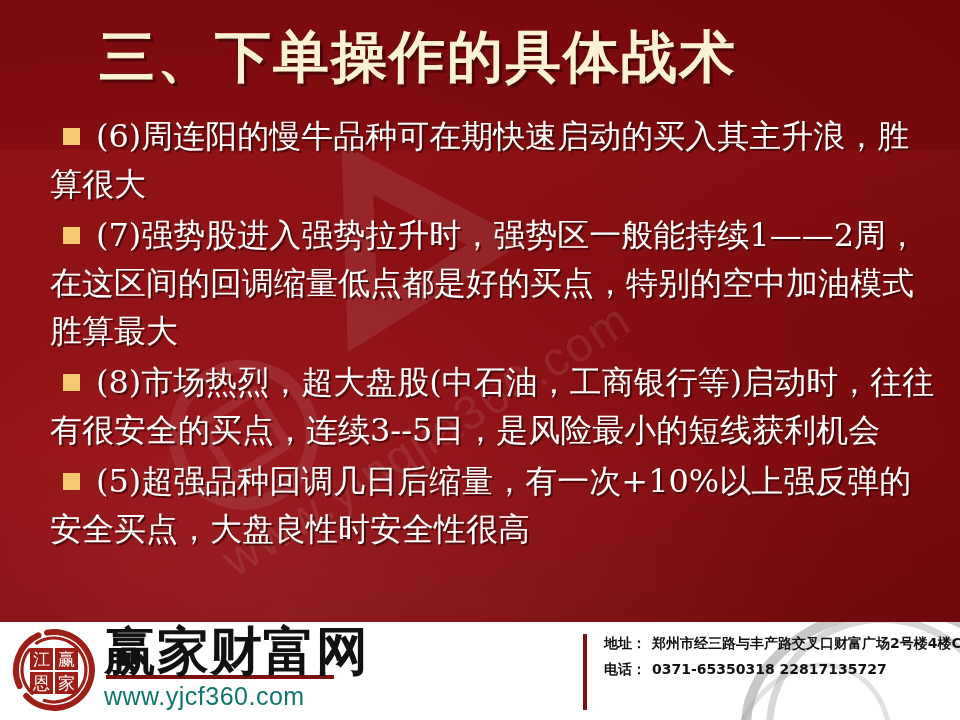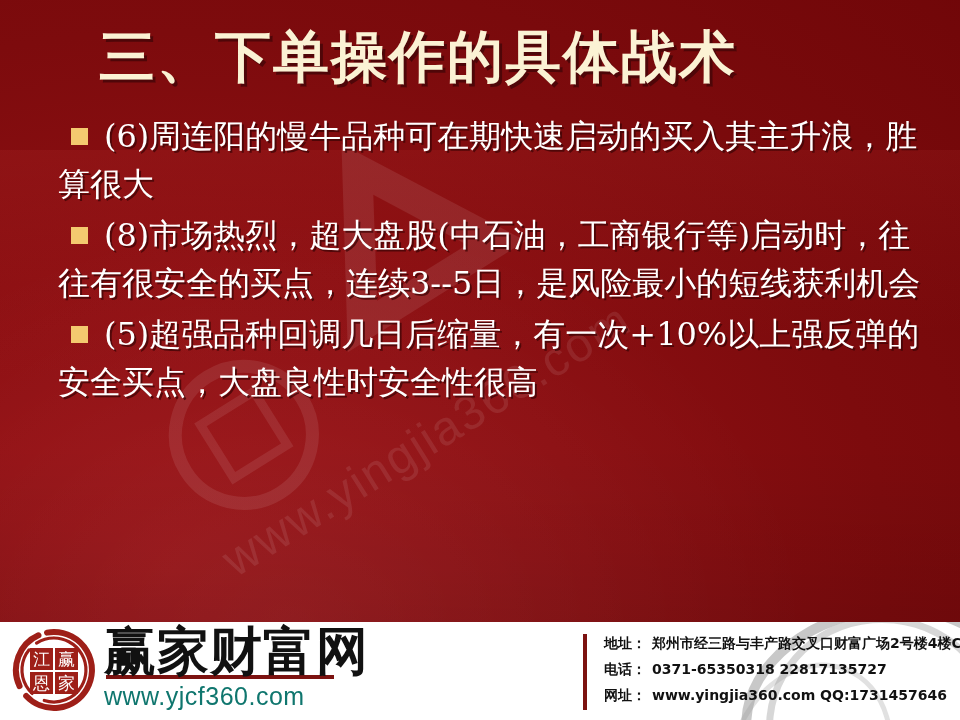"(6)周连阳的慢牛品种可在期快速启动的买入其主升浪，胜算很大" .bullet { margin: 0 0 3px 12px -> 0 0 3px 4px }
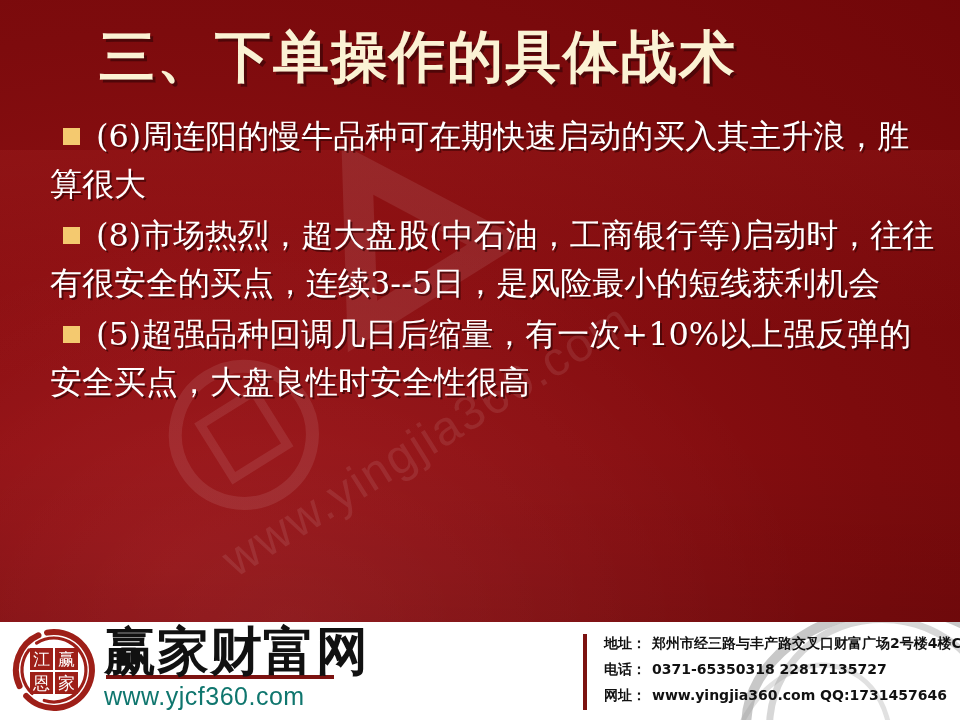"(7)强势股进入强势拉升时，强势区一般能持续1——2周，在这区间的回调缩量低点都" div.bullet { html: none -> <div> <span></span><span>(7)强势股进入强势拉升时，强势区一般能持续1——2周，在这区间的回调缩量低点都是好的买点，特别的空中加油模式胜算最大</span> </div> }
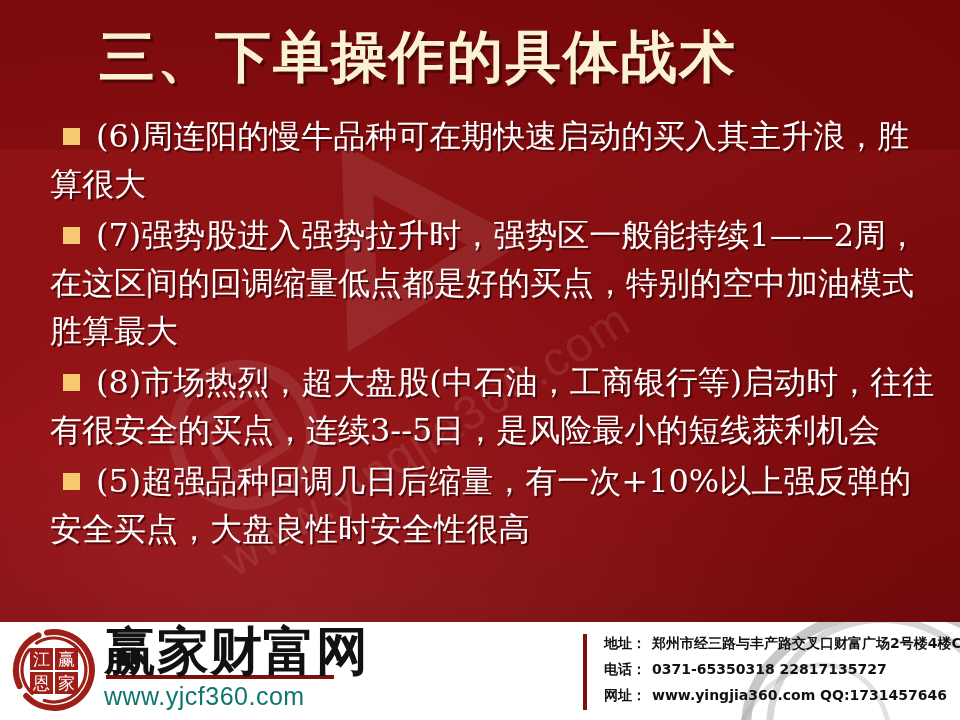"网址： www.yingjia360.com QQ:1731457646" div.contact-line { html: <div> <span>网址：</span><span>www.yingjia360.com QQ:1731457646</span> </div> -> none }
